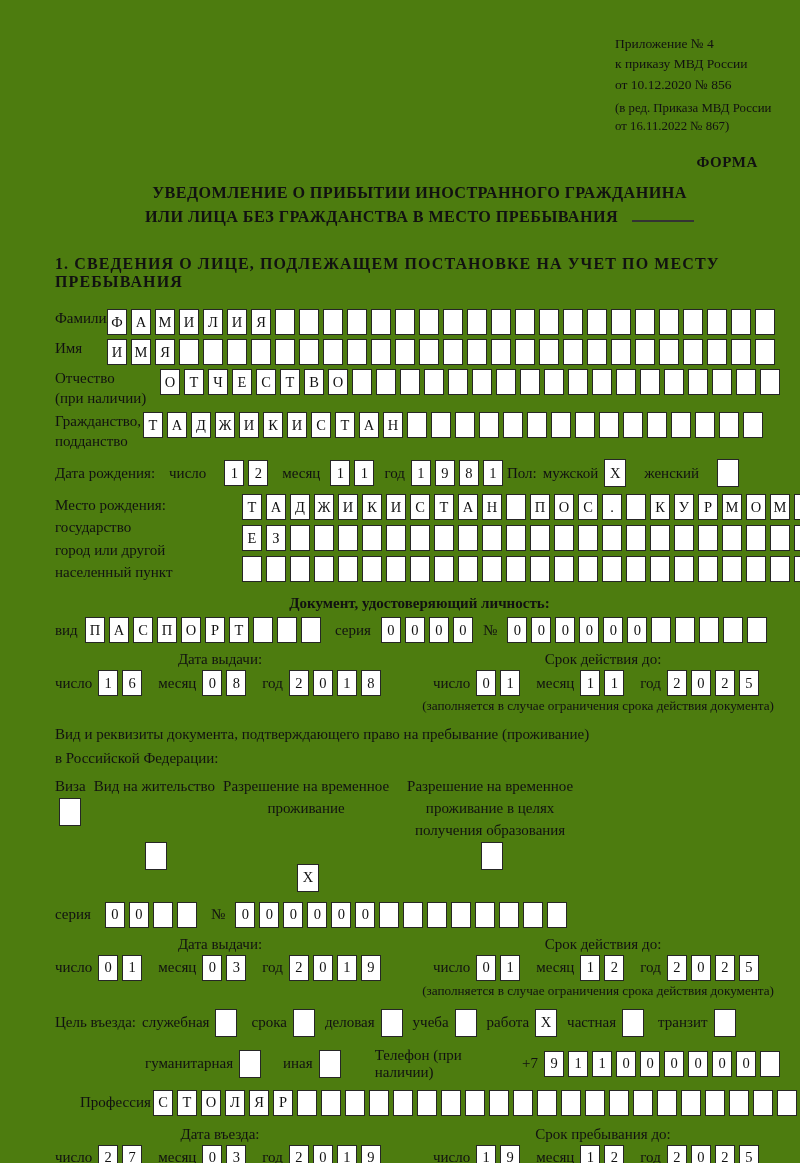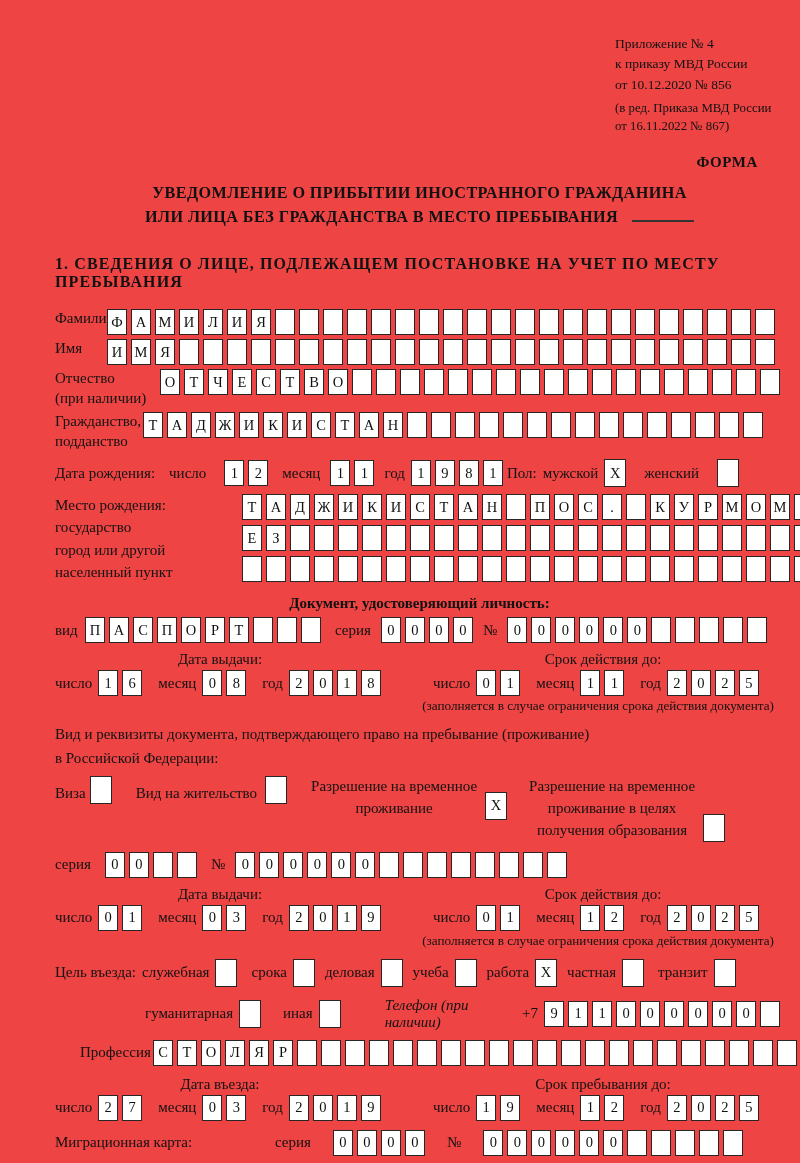"Приложение № 4" .page { background: #ef4444 -> #4d7c0f }
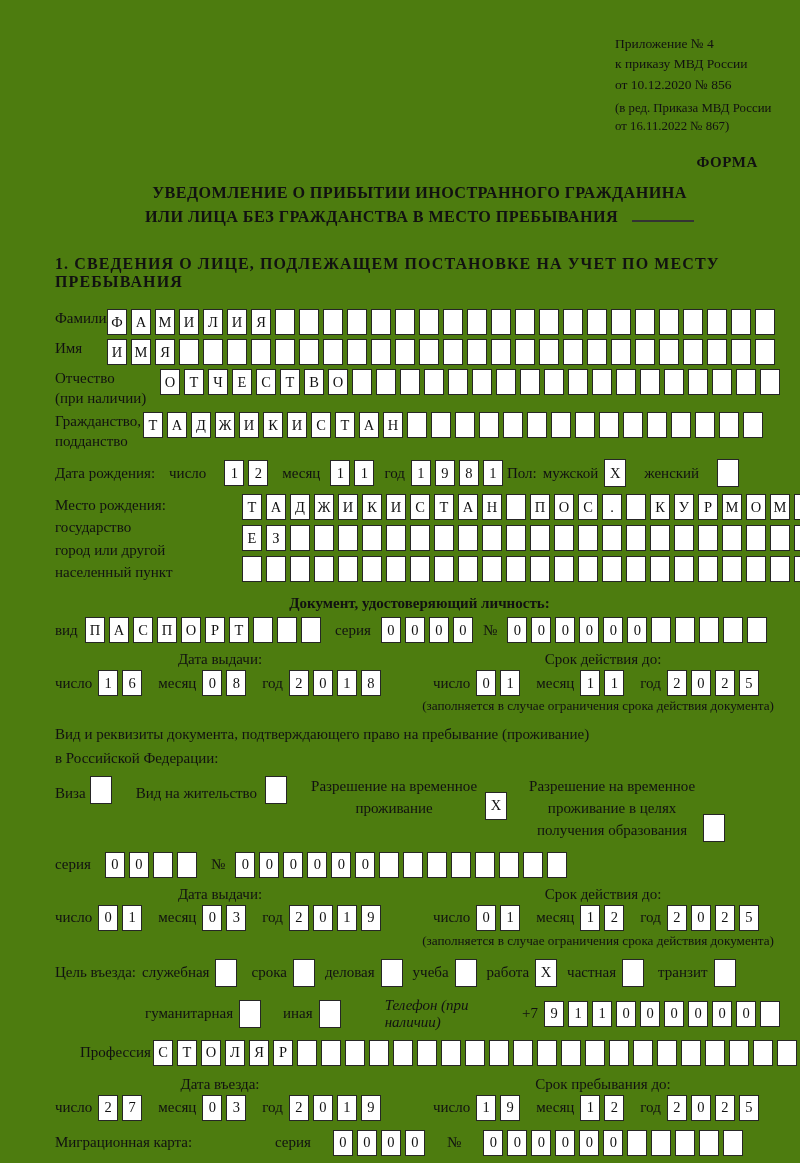"Виза" .opt { align-items: flex-end -> center; flex-direction: none -> column }
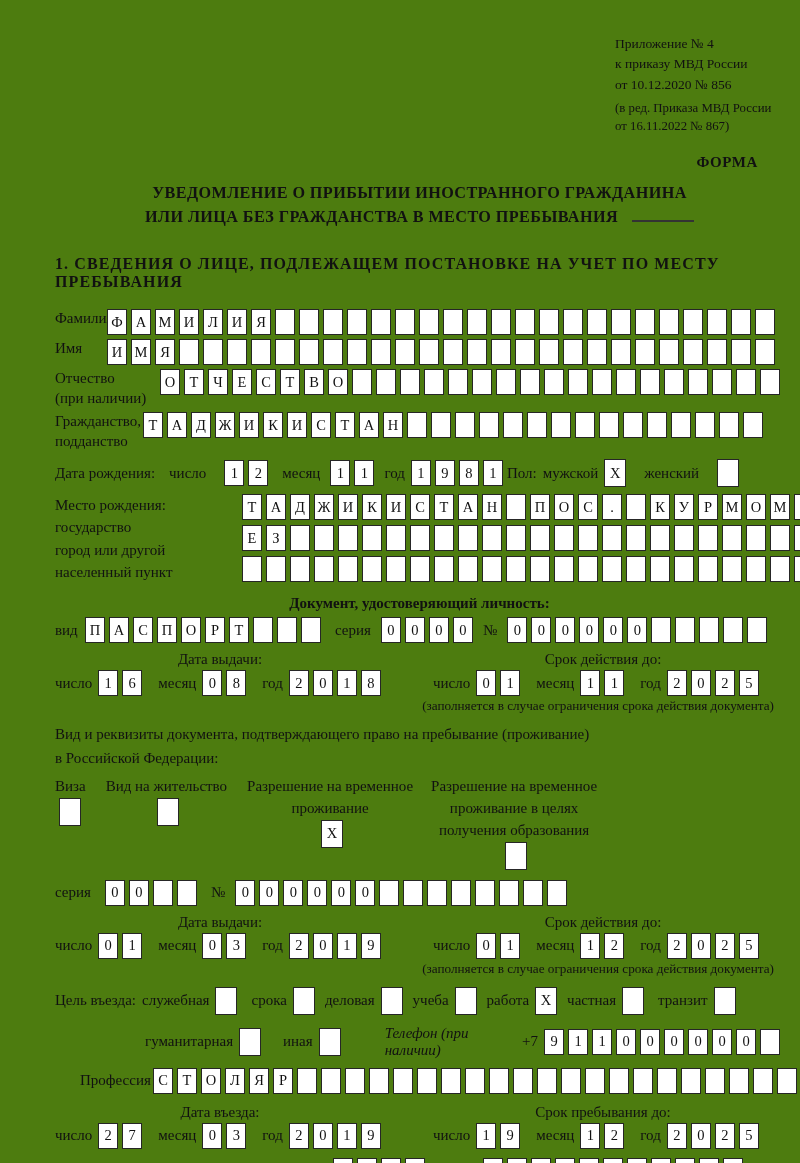"Вид на жительство" .ml24 { gap: none -> 44px; margin-left: 20px -> 8px }
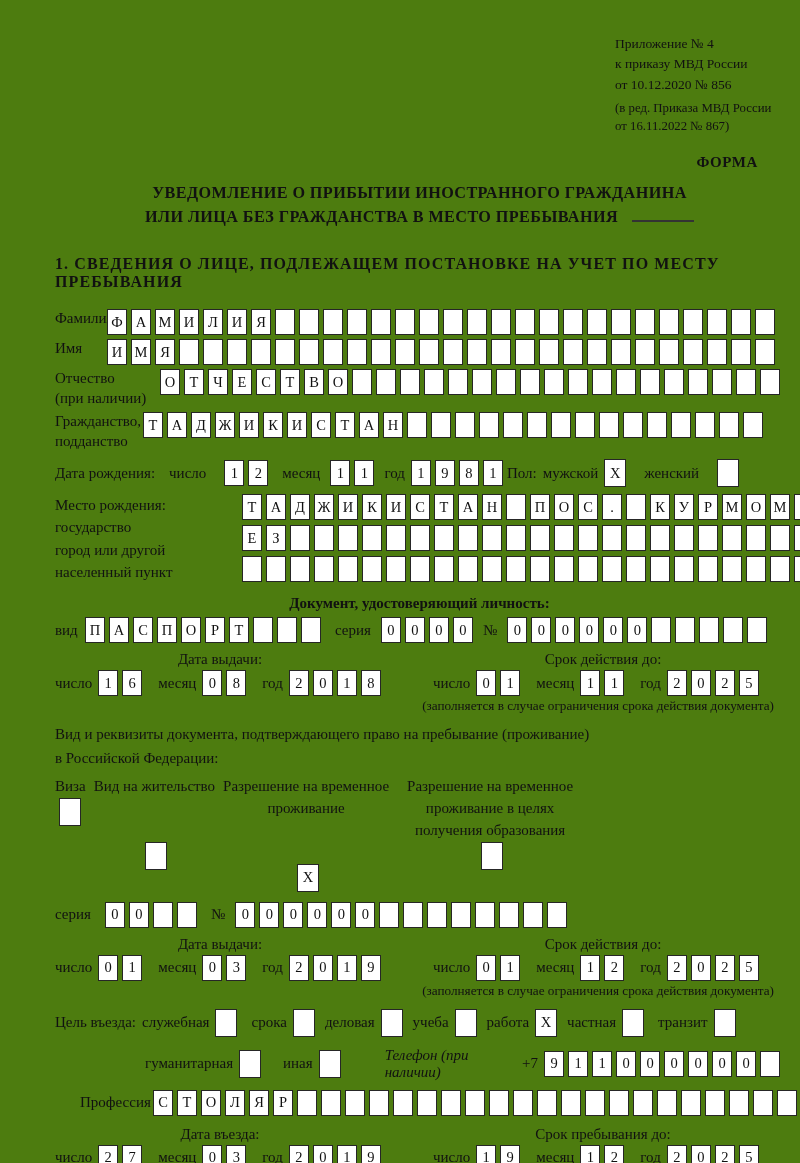"Телефон (при наличии)" .ml30 { font-style: italic -> none; margin-left: 40px -> 30px }
